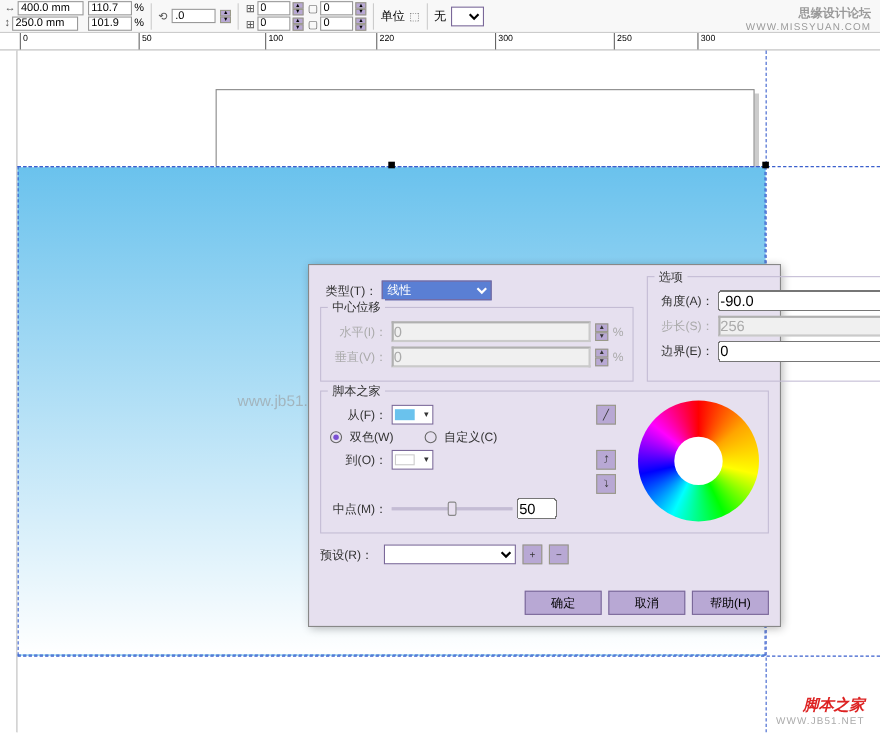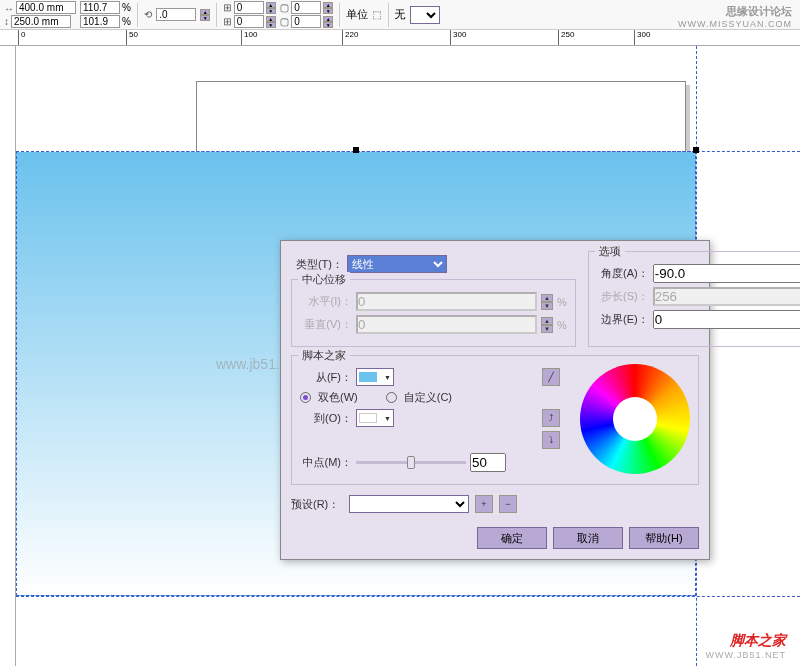"确定" .dlg-btns { margin-top: 14px -> 24px }
